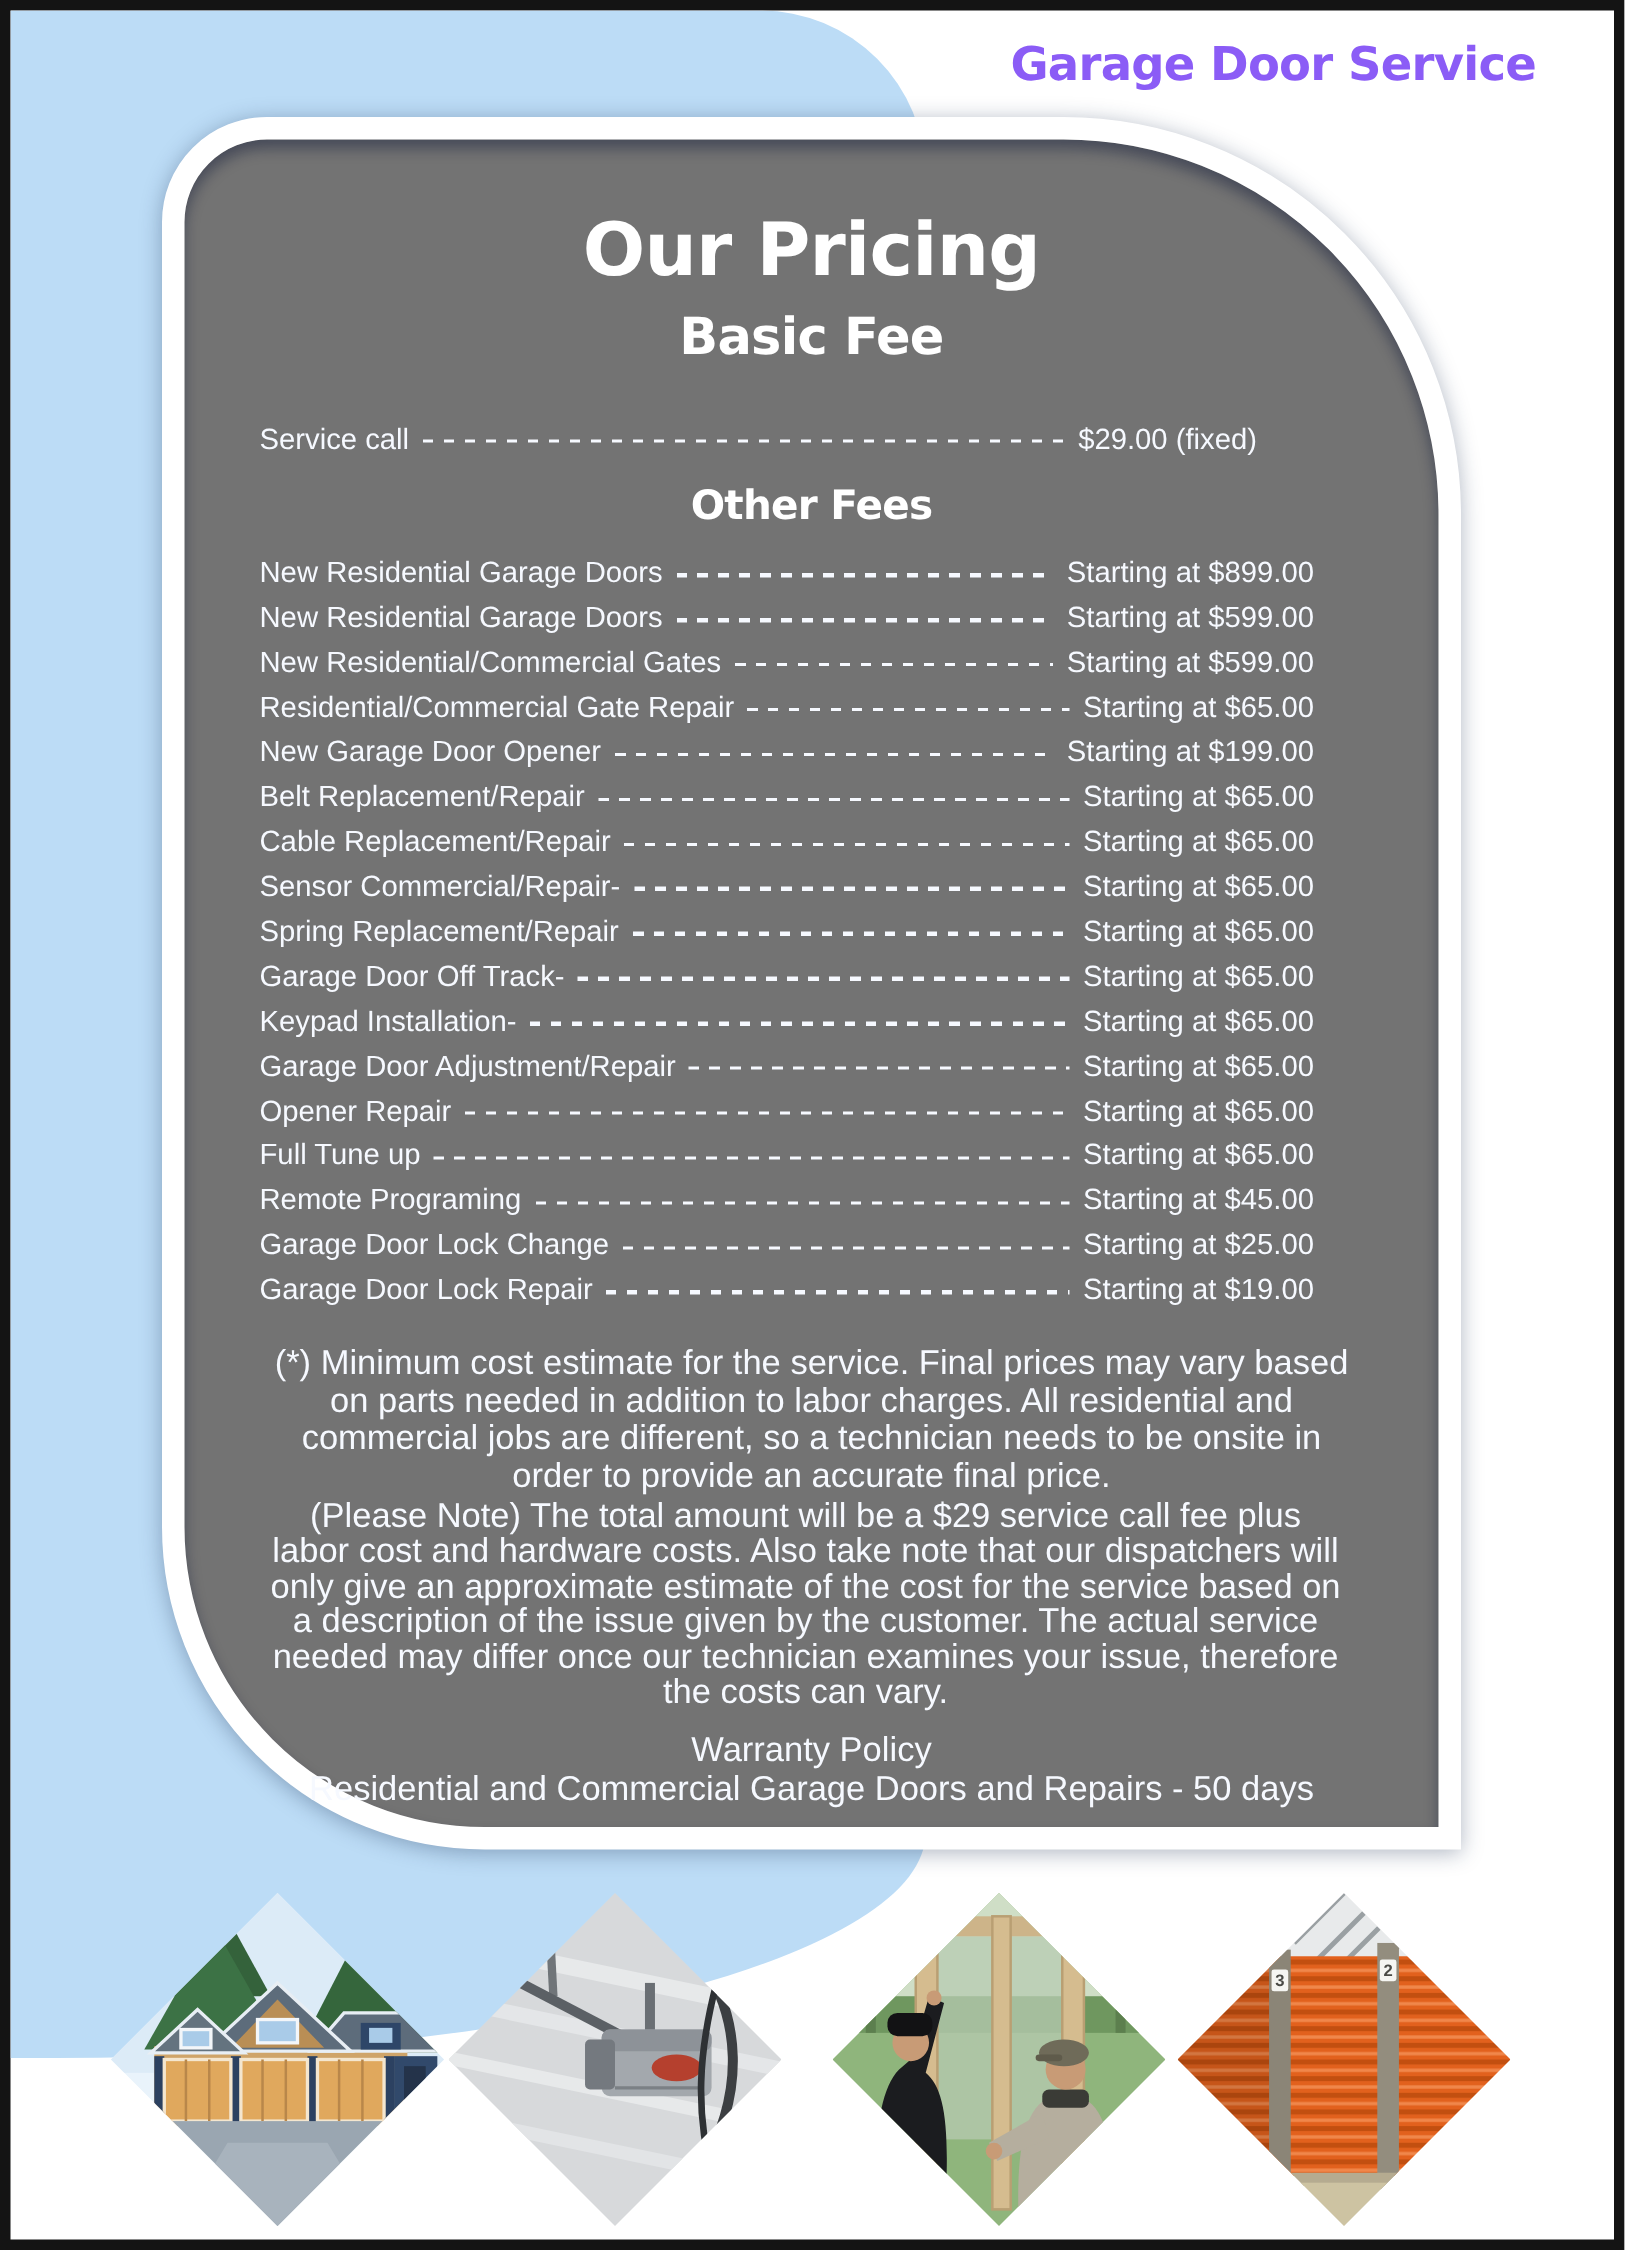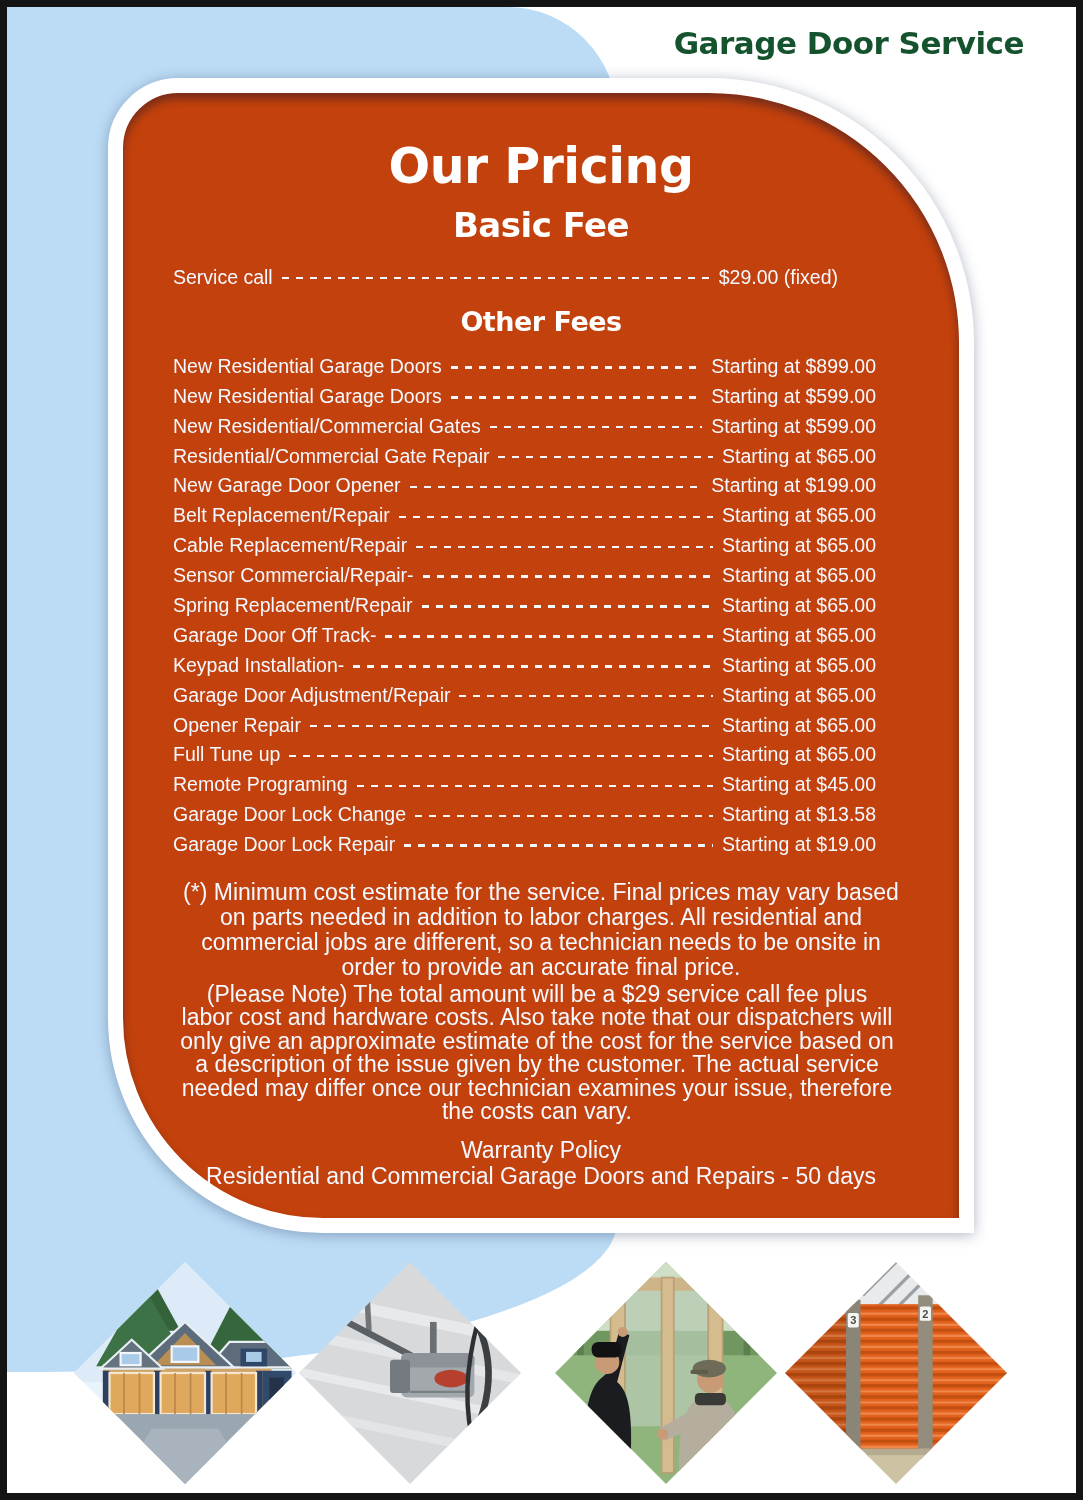"Garage Door Service" .brand { color: #14532d -> #8b5cf6 }
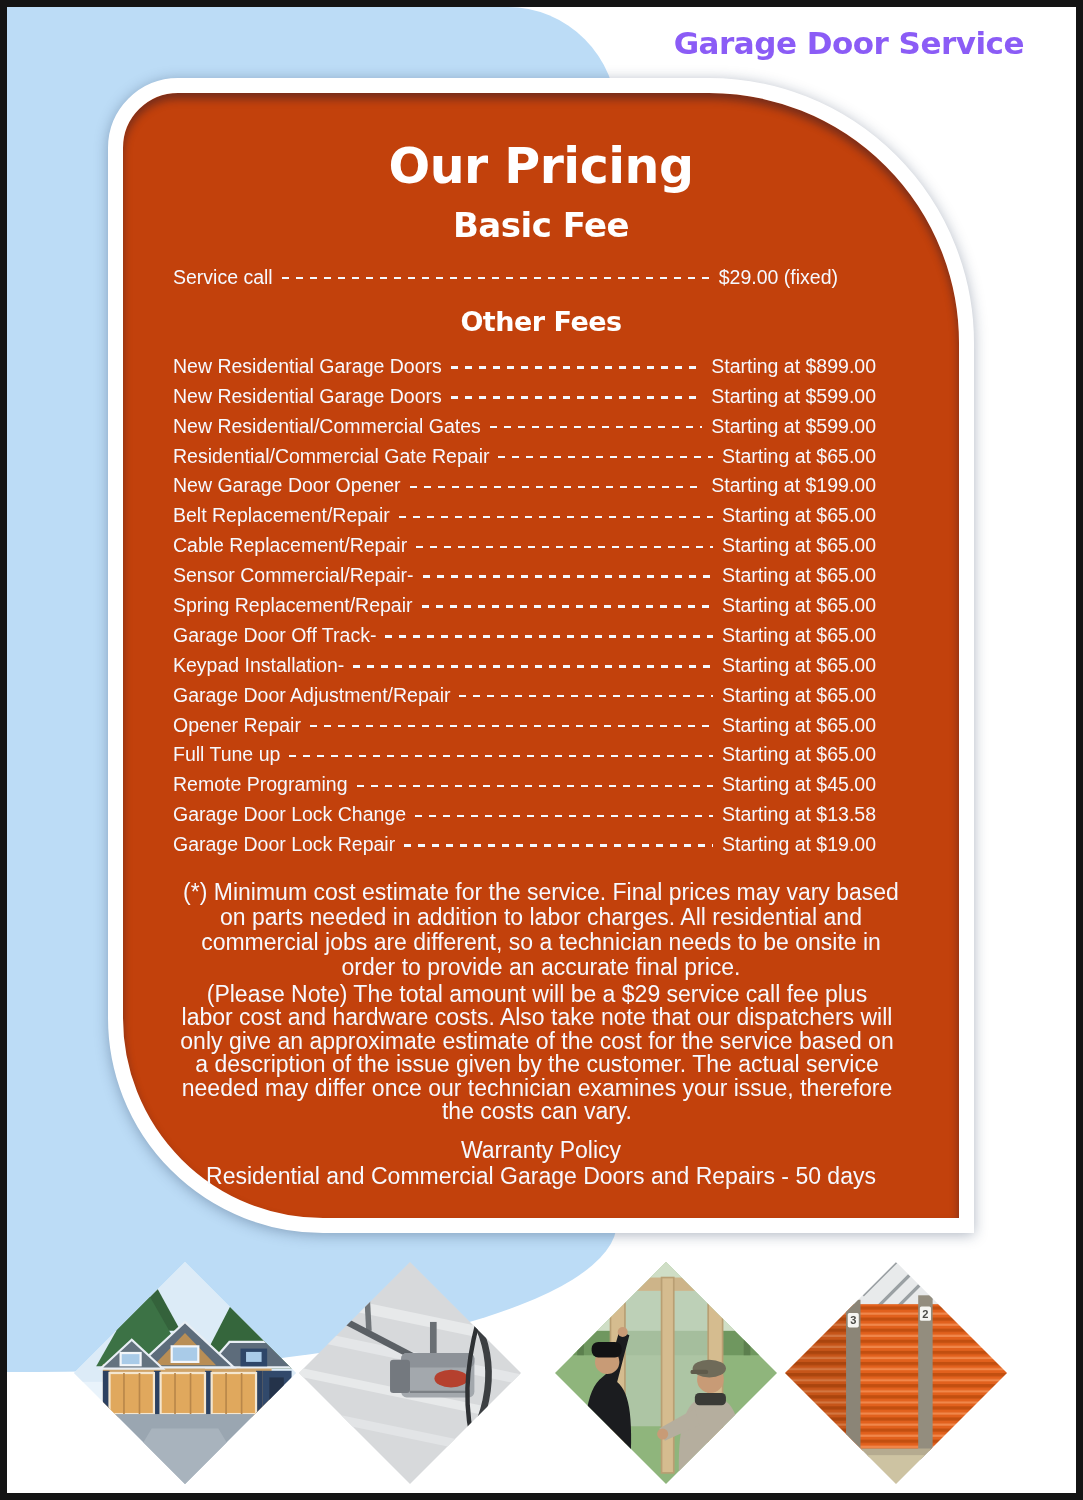"Our Pricing" .panel { background: #c2410c -> #737373 }
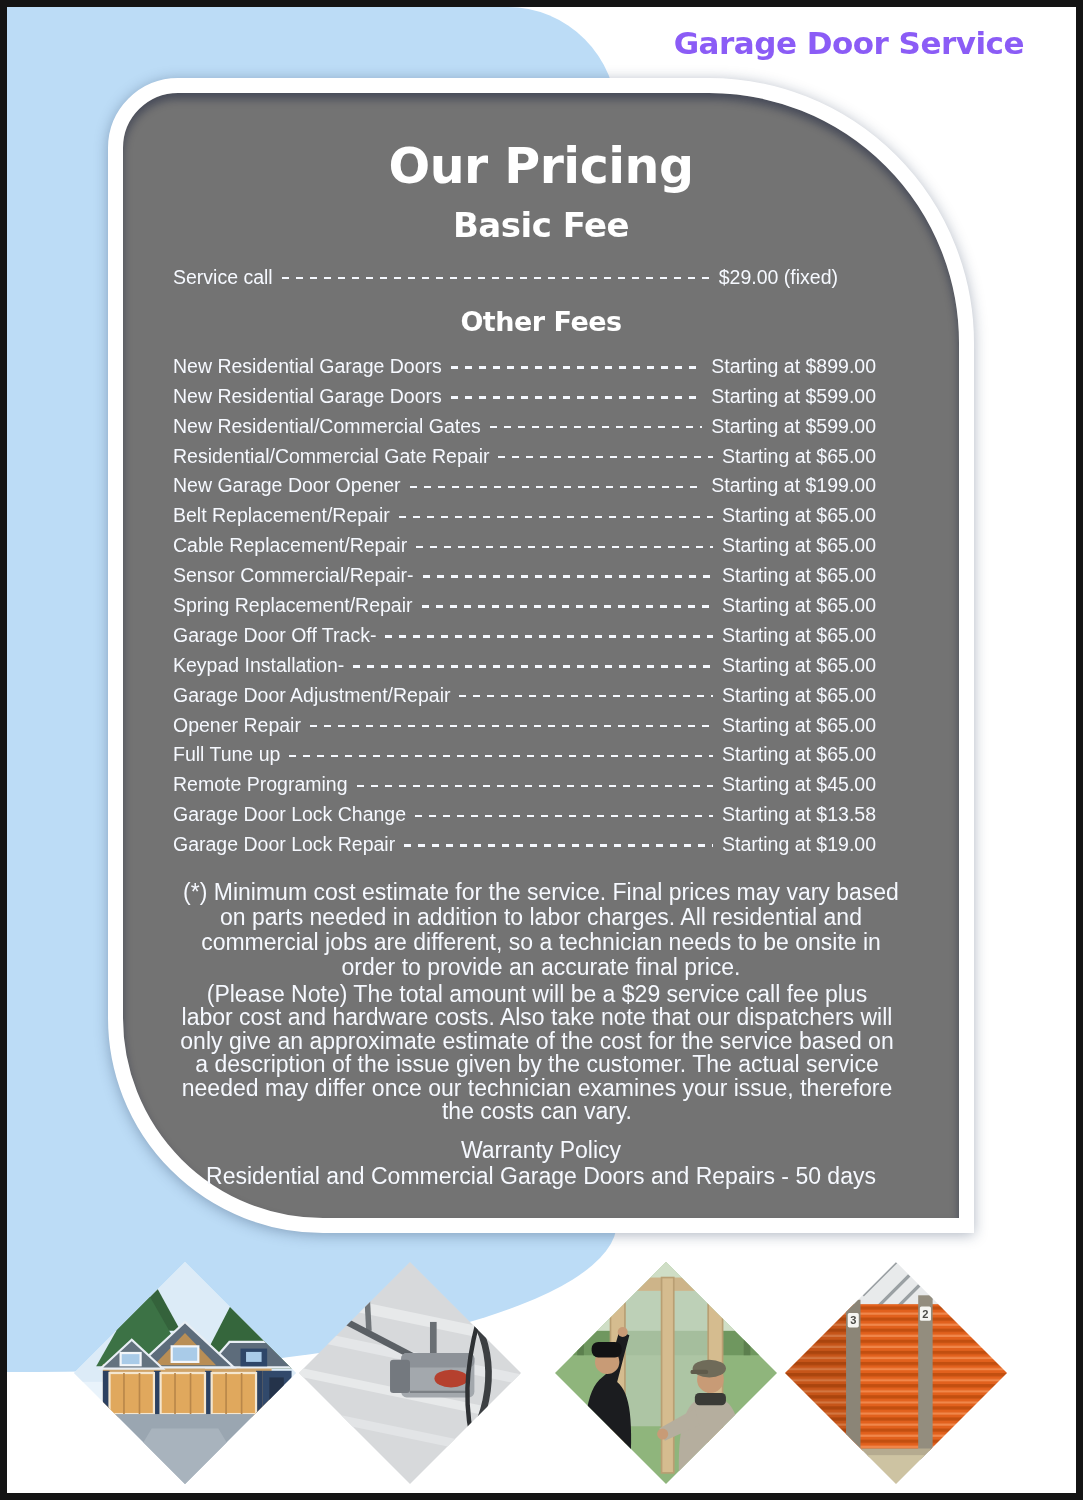"Service call" .basic-row { margin: 22px 71px 0 0 -> 38px 71px 0 0 }
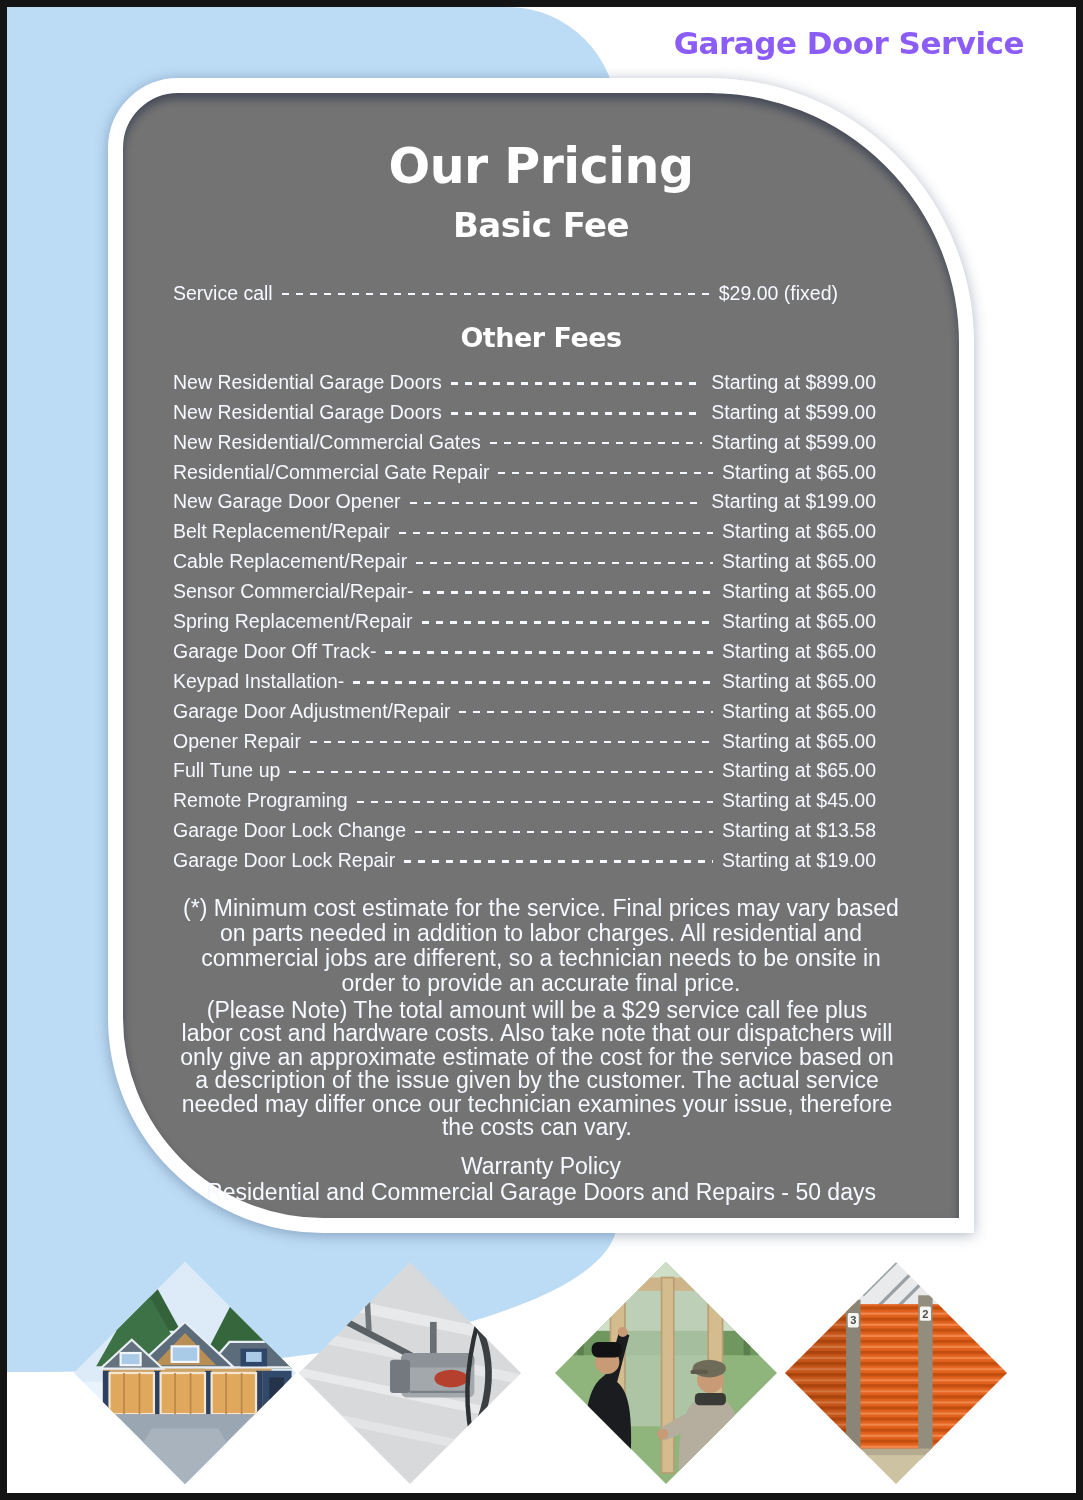"Starting at $13.58" span.fee-price { text: $13.58 -> $25.00 }
